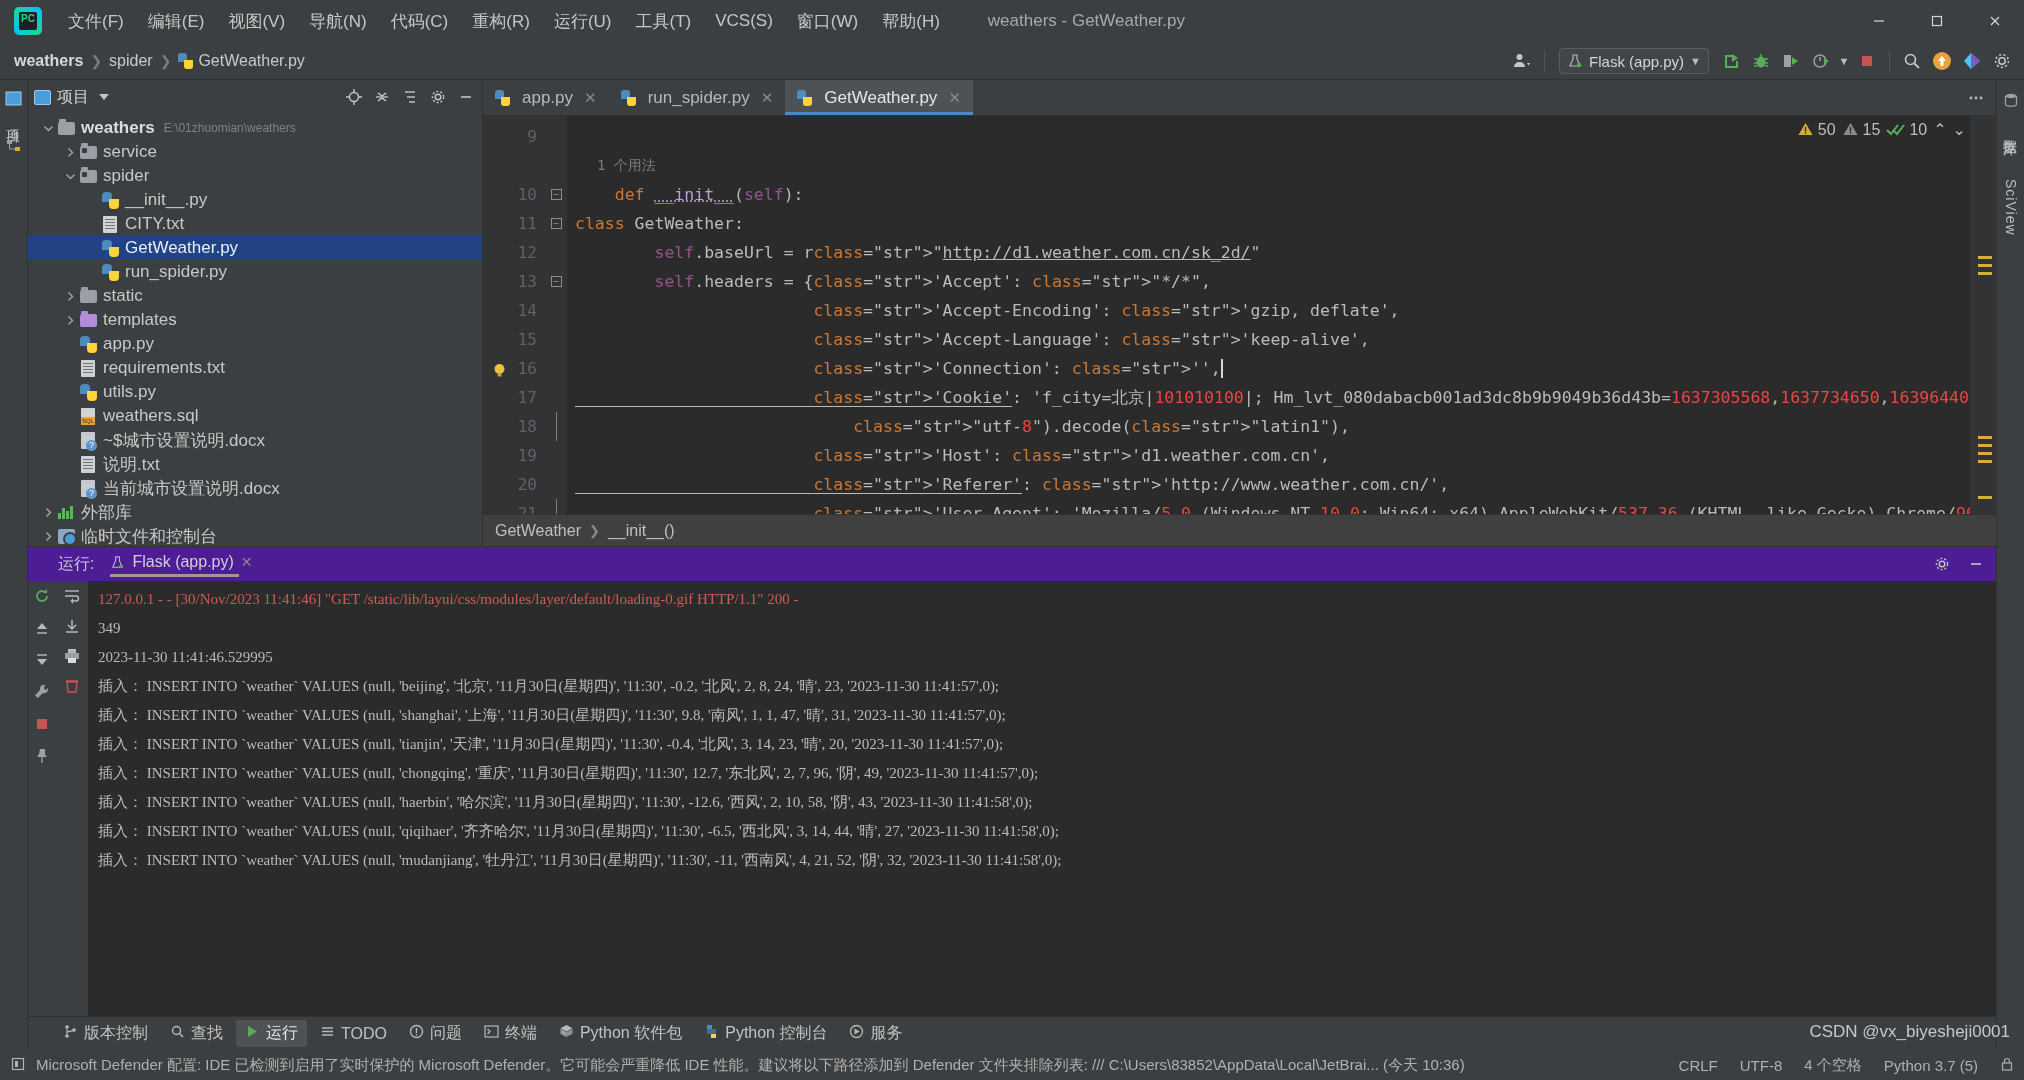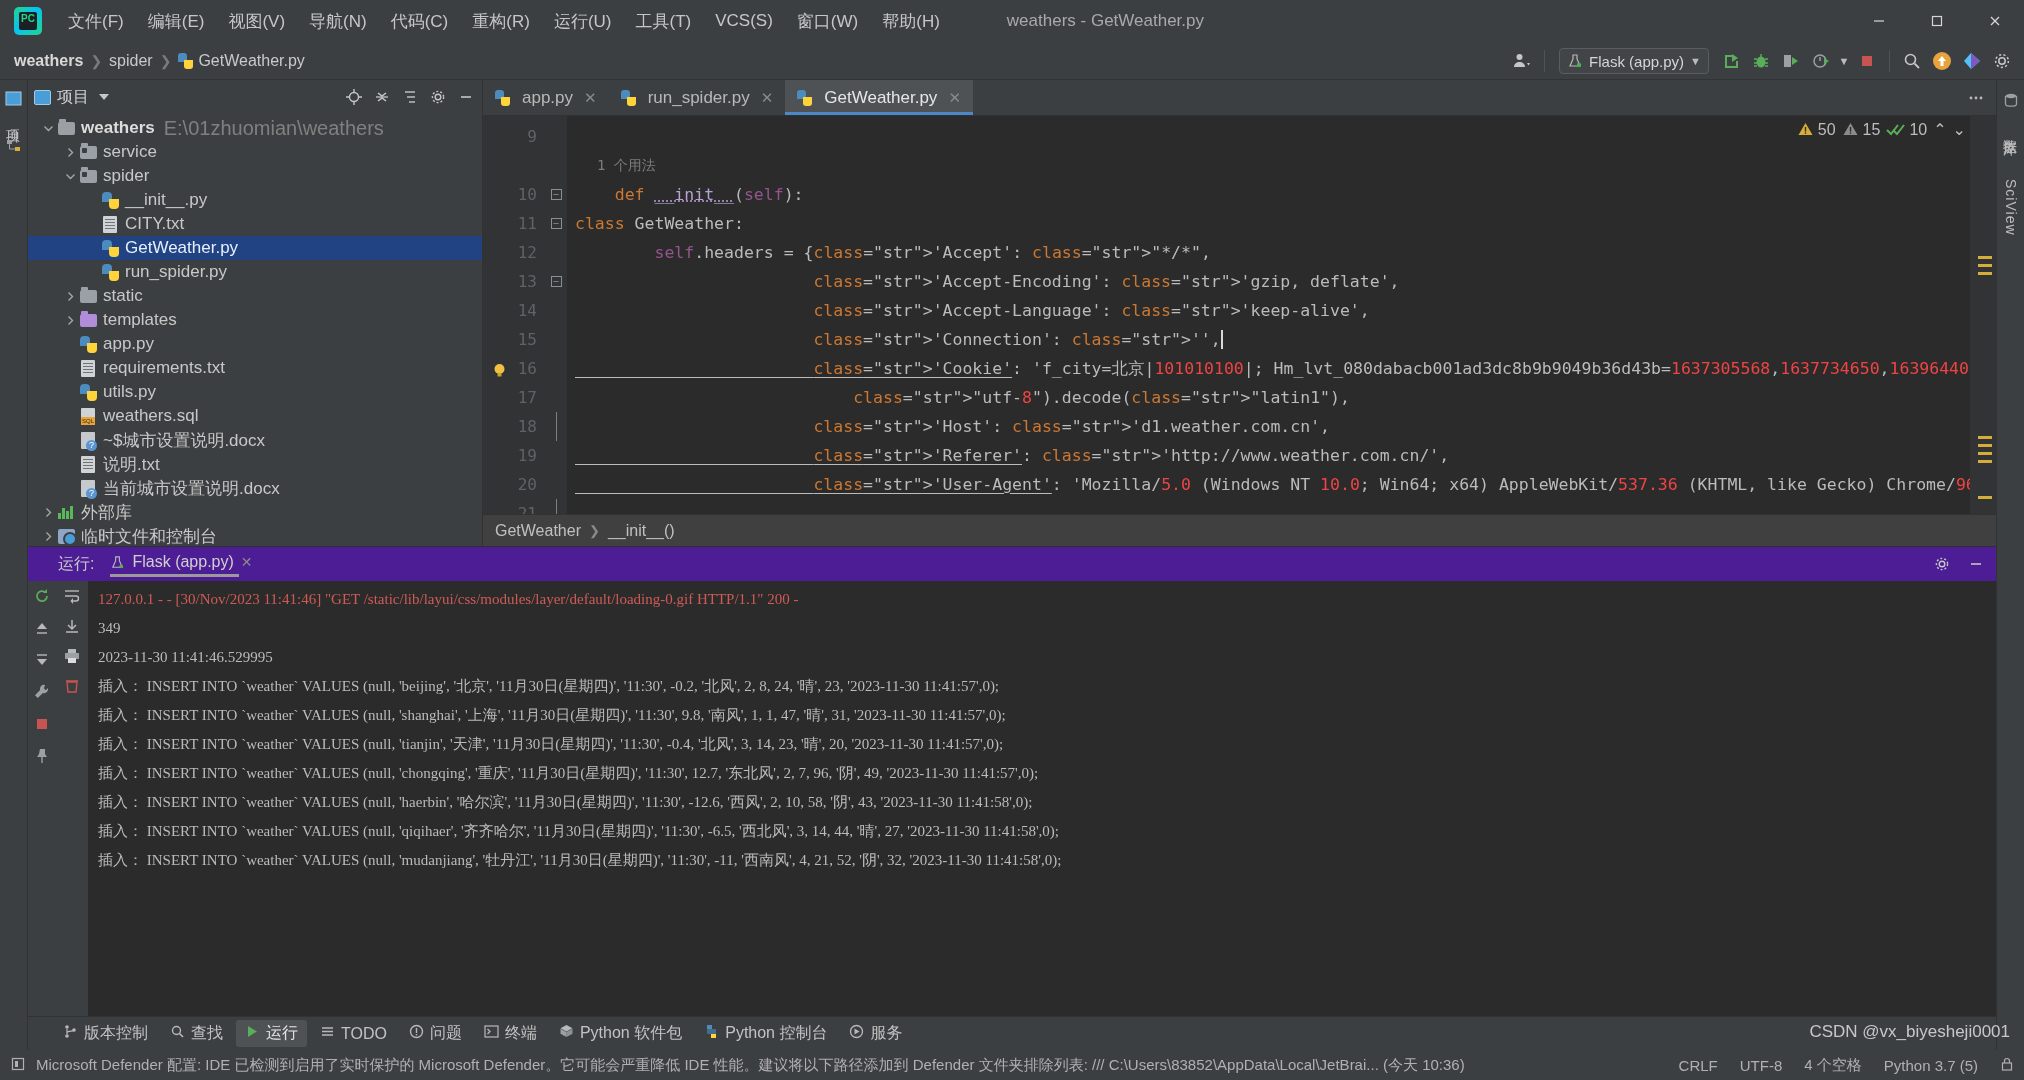"weathers - GetWeather.py" .win-title { margin-left: 55px -> 36px }
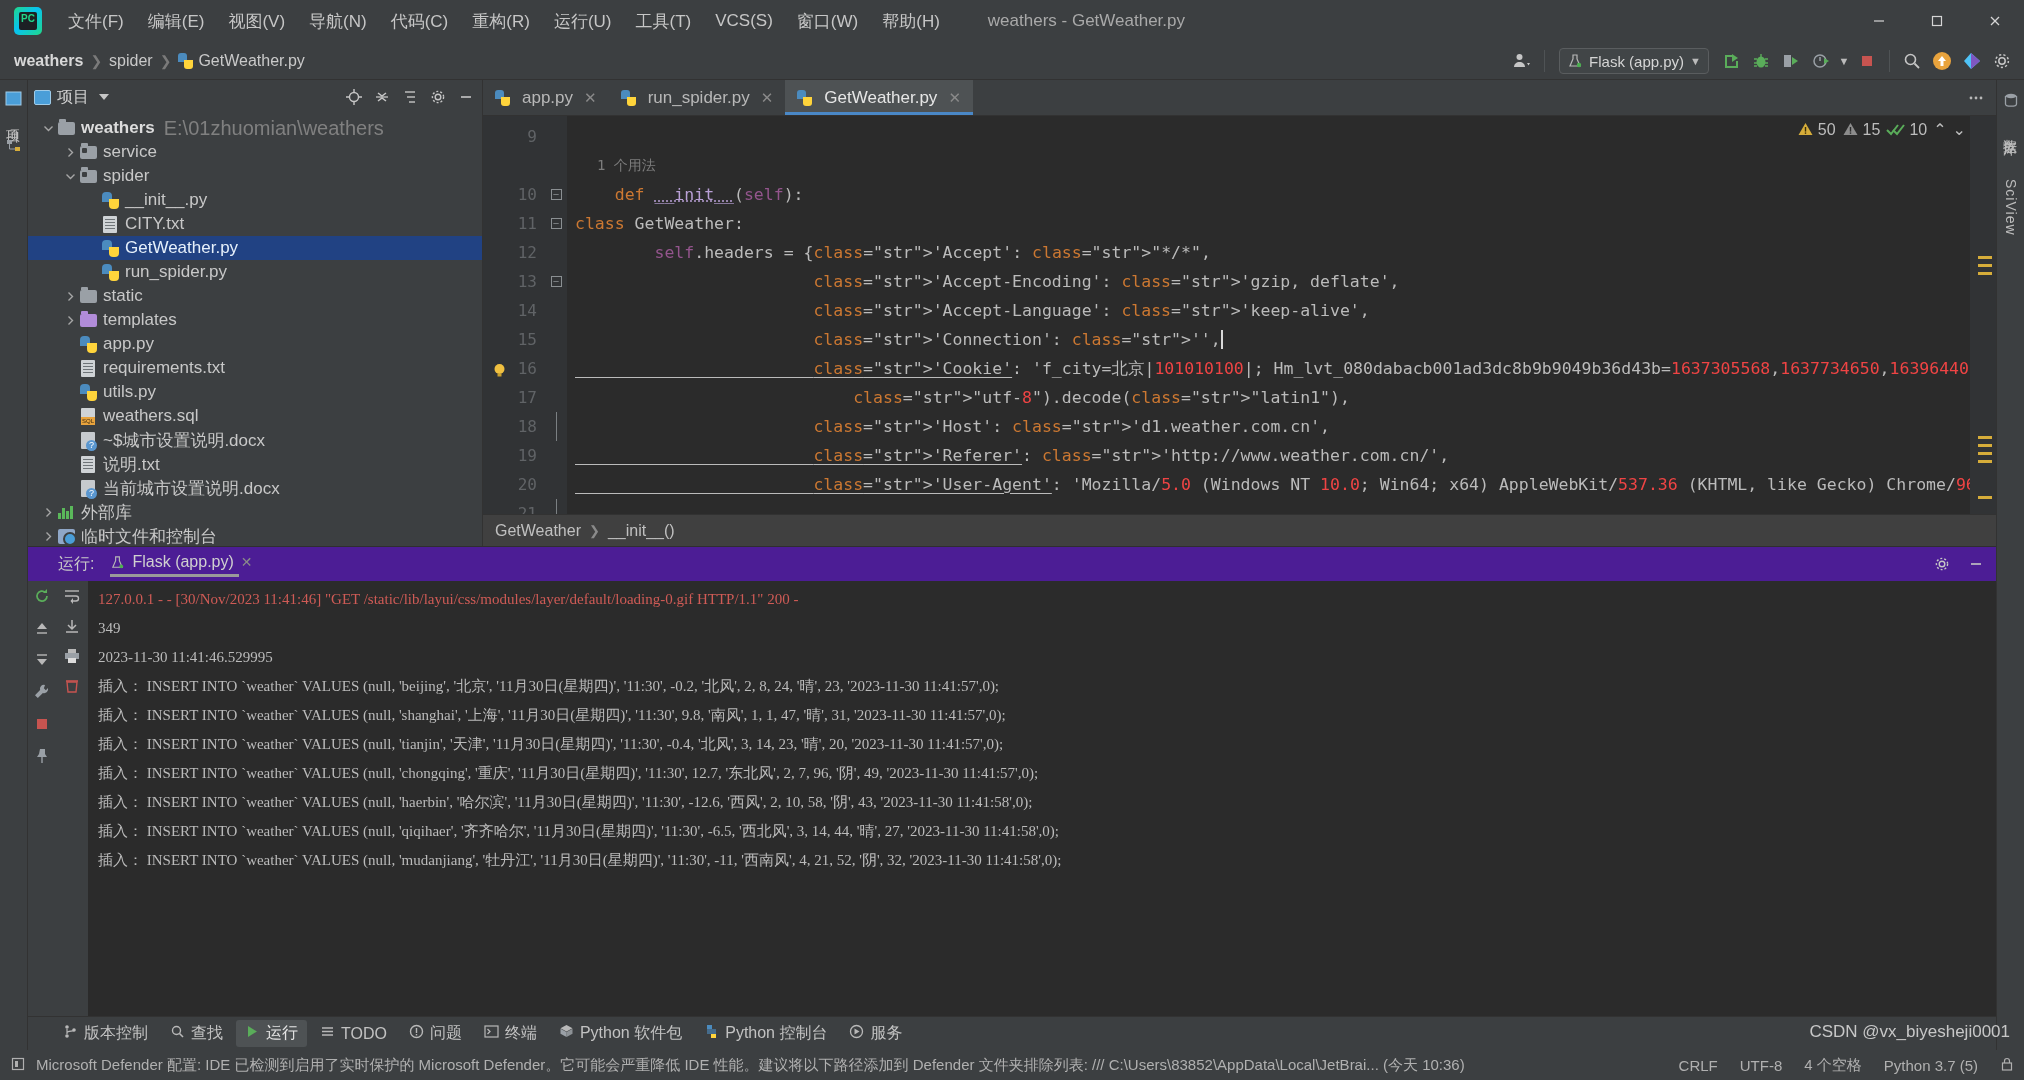"E:\01zhuomian\weathers" .npath { font-size: 20px -> 12px }
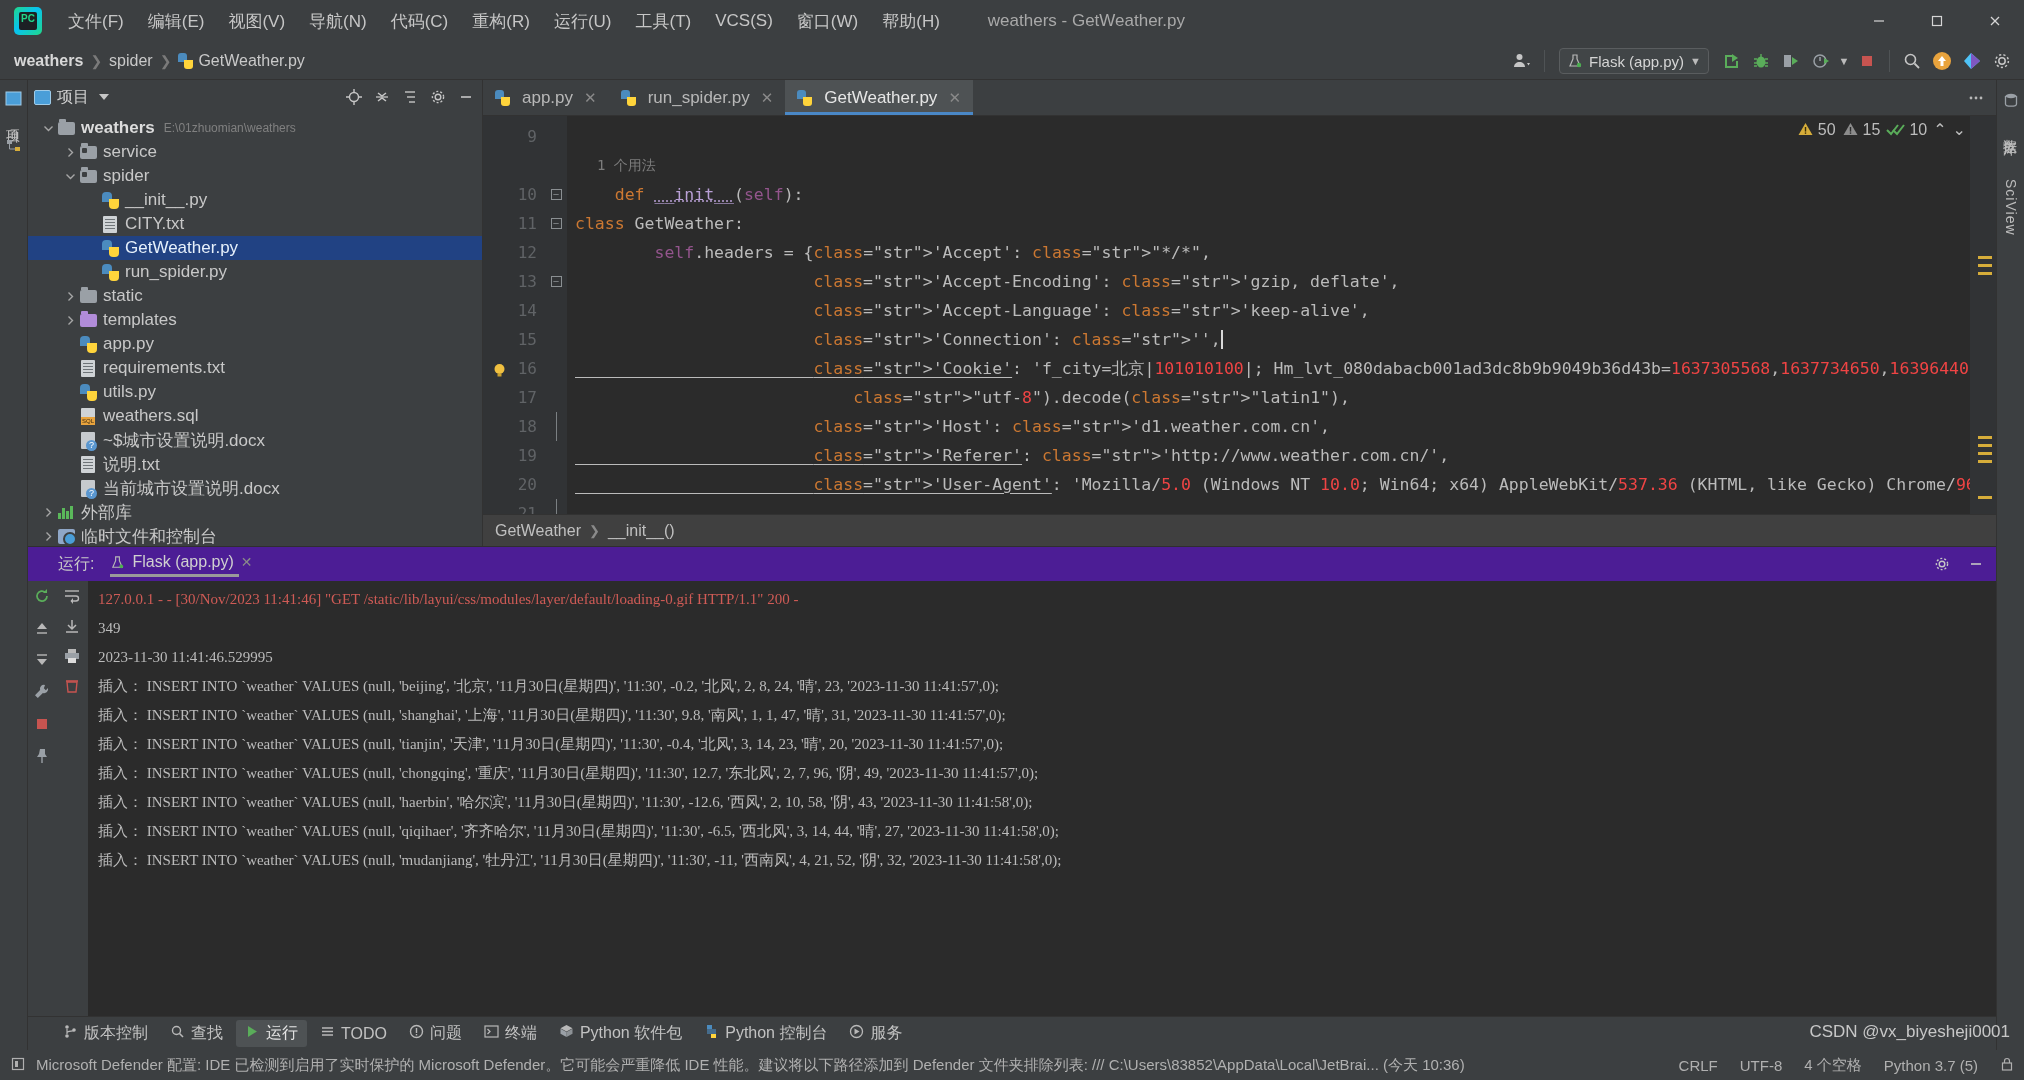"self.baseUrl =" div.cline { html: none -> <div> <span>self</span>.baseUrl = r<span <span>class</span>="str"&gt;"<span>http://d1.weather.com.cn/sk_2d/</span>"</div> }
